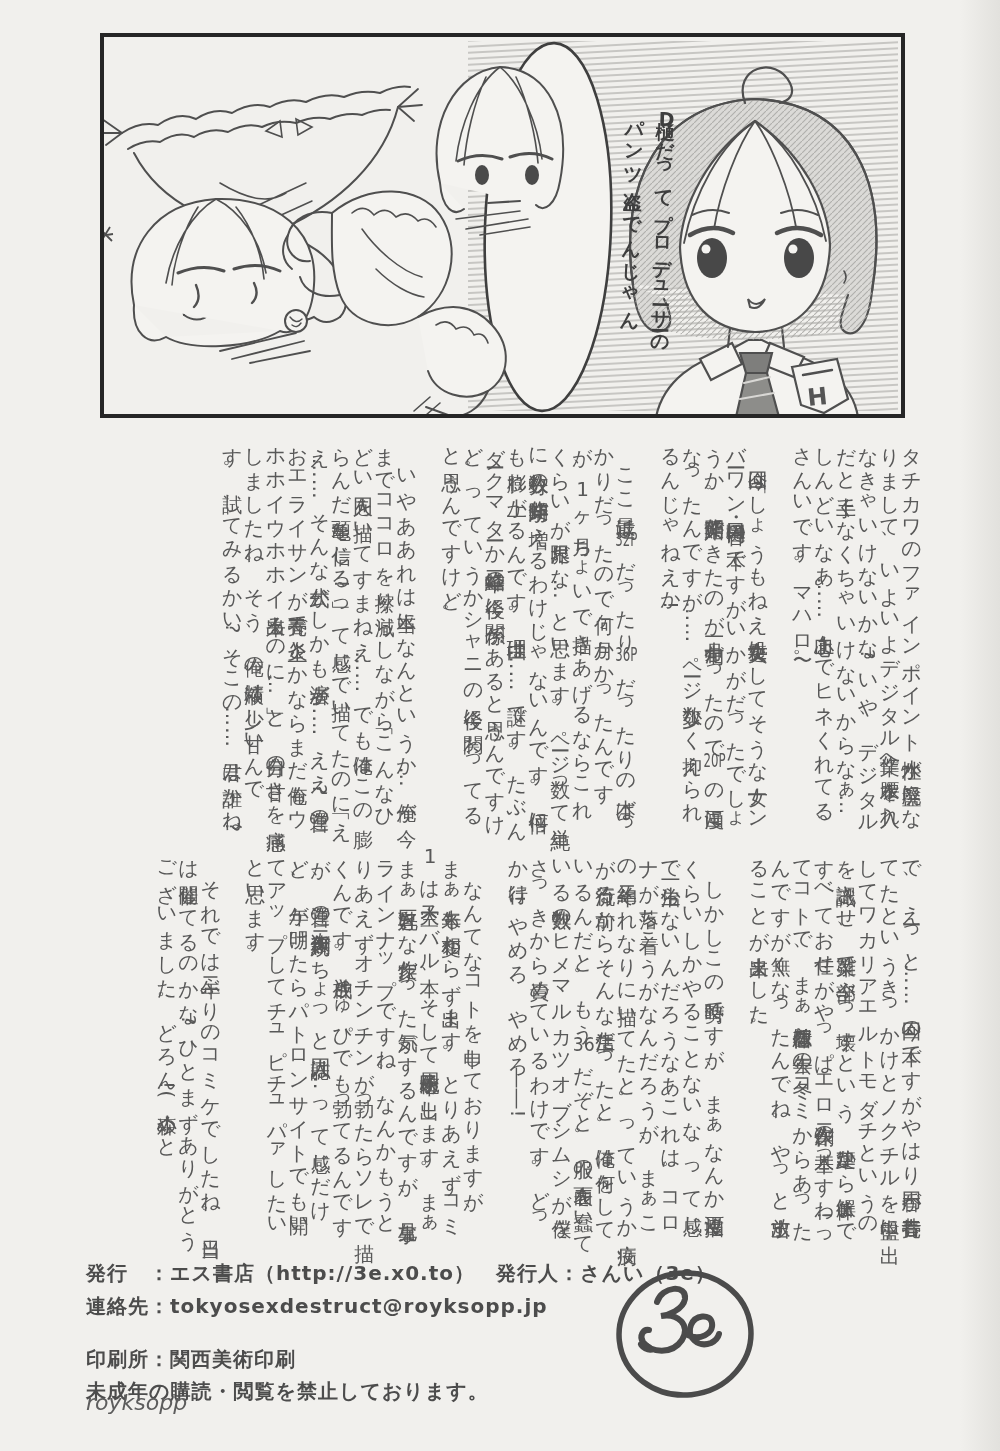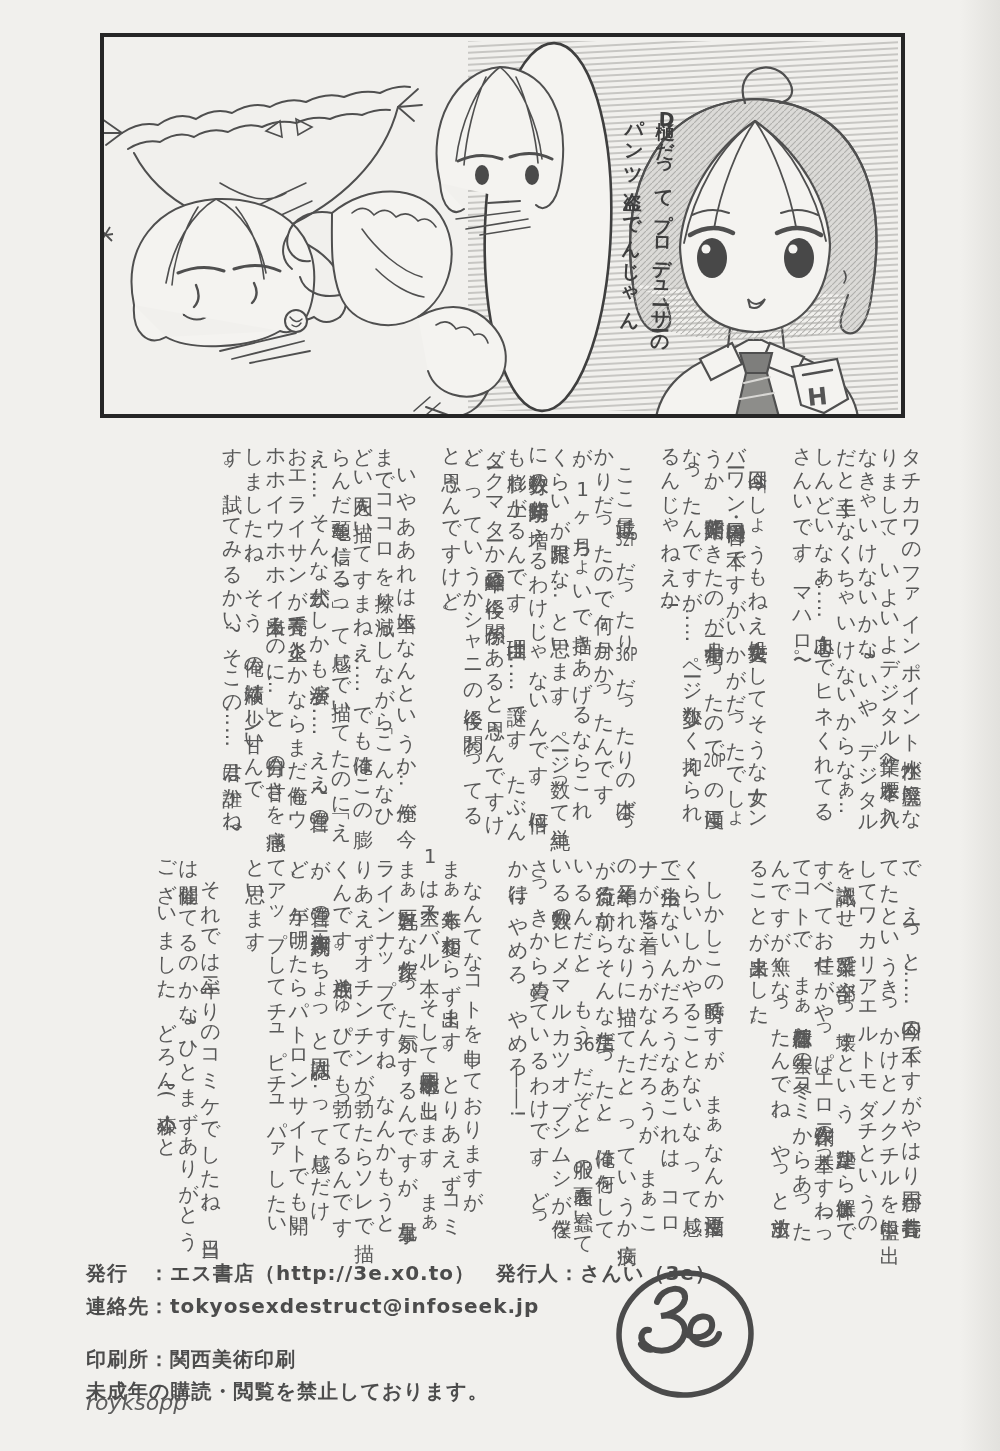"連絡先：tokyosexdestruct@infoseek.jp" div { text: tokyosexdestruct@infoseek.jp -> tokyosexdestruct@royksopp.jp }
